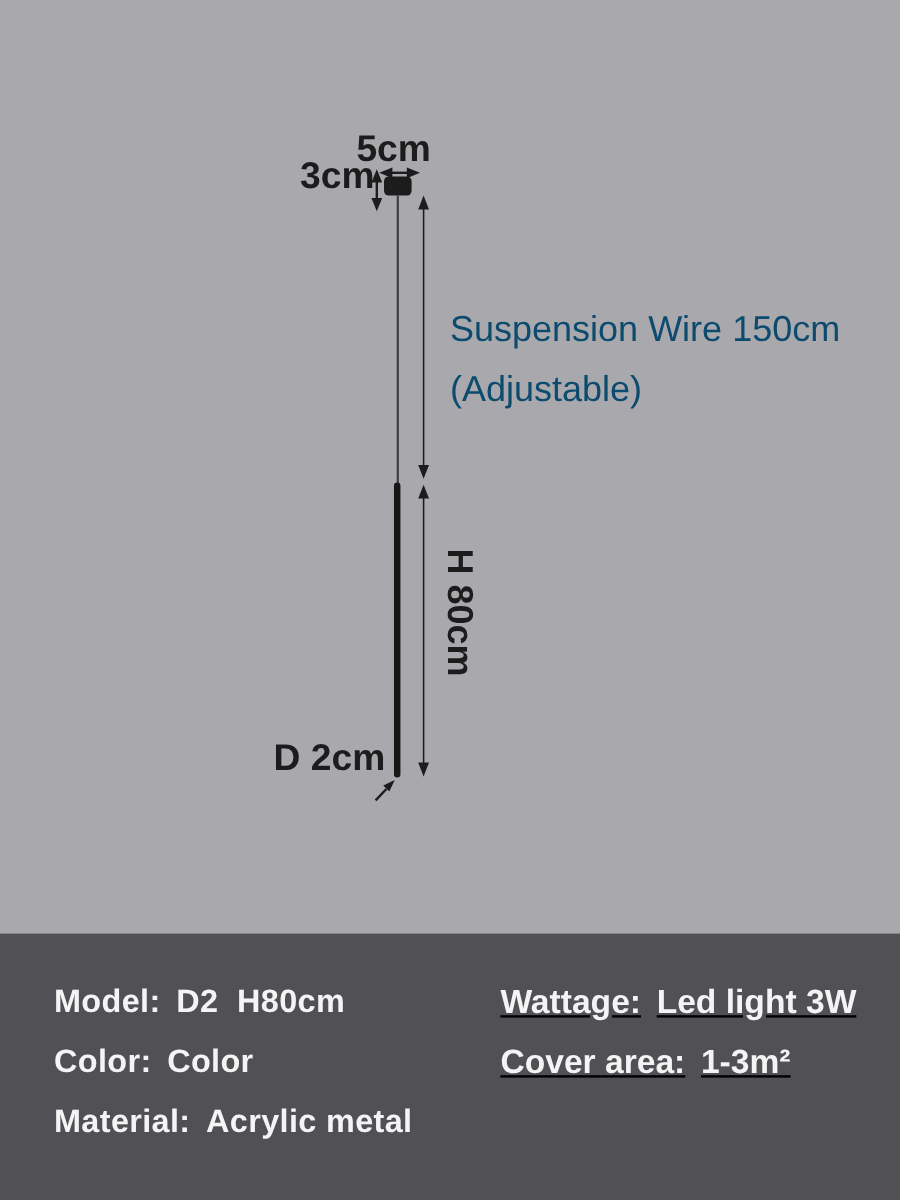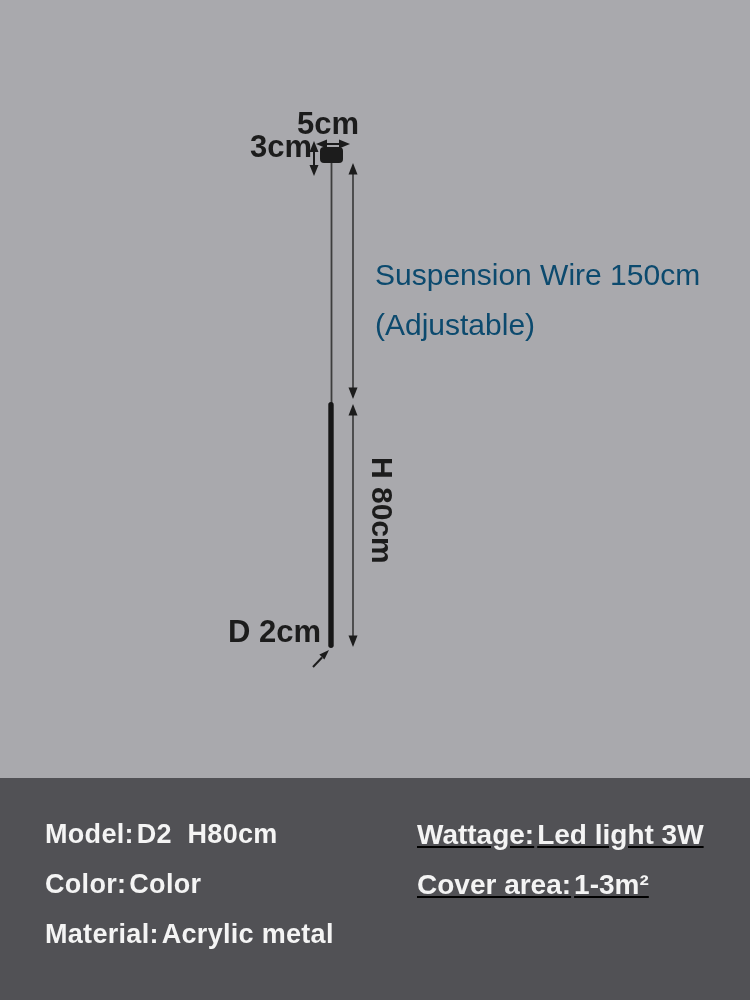"Model:" .spec-row { gap: 3px -> 13px }
